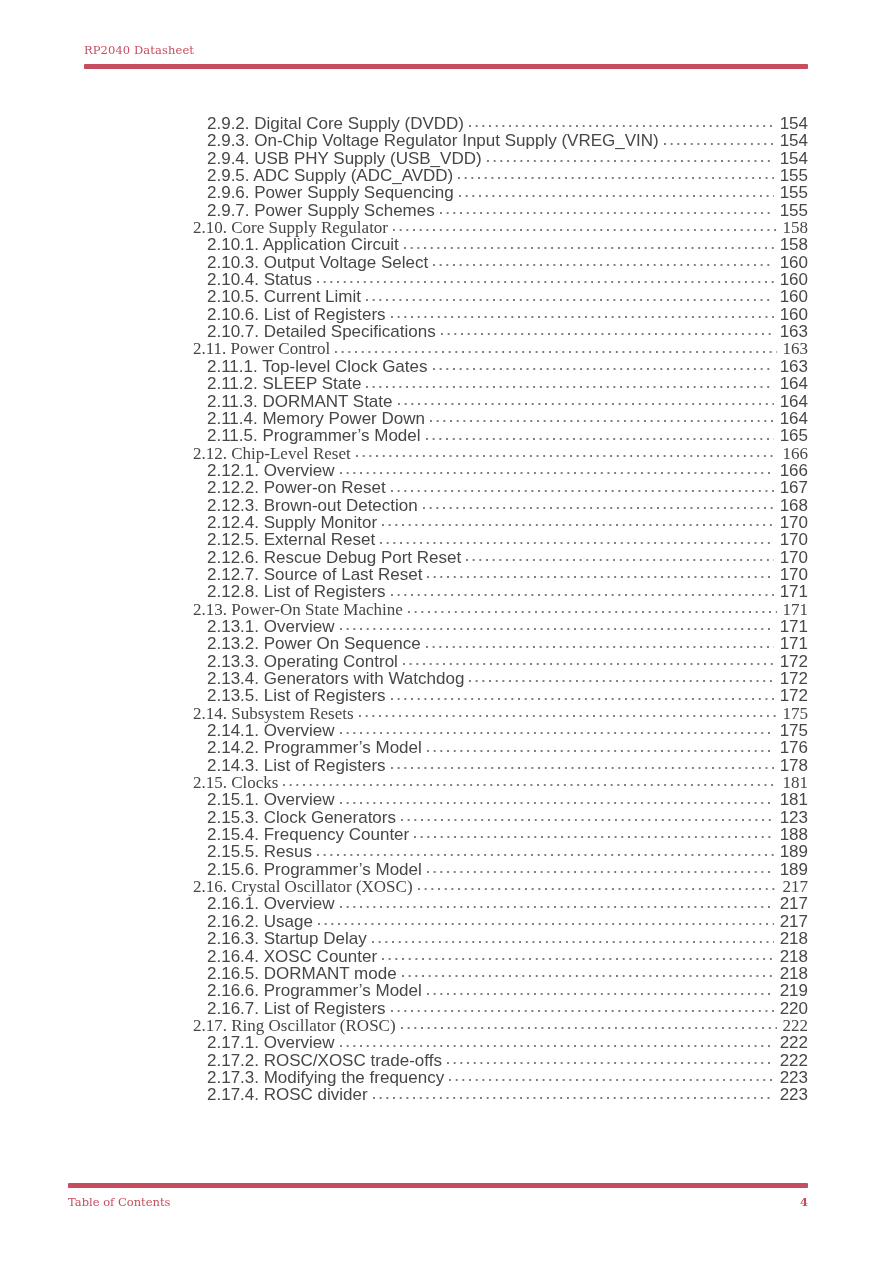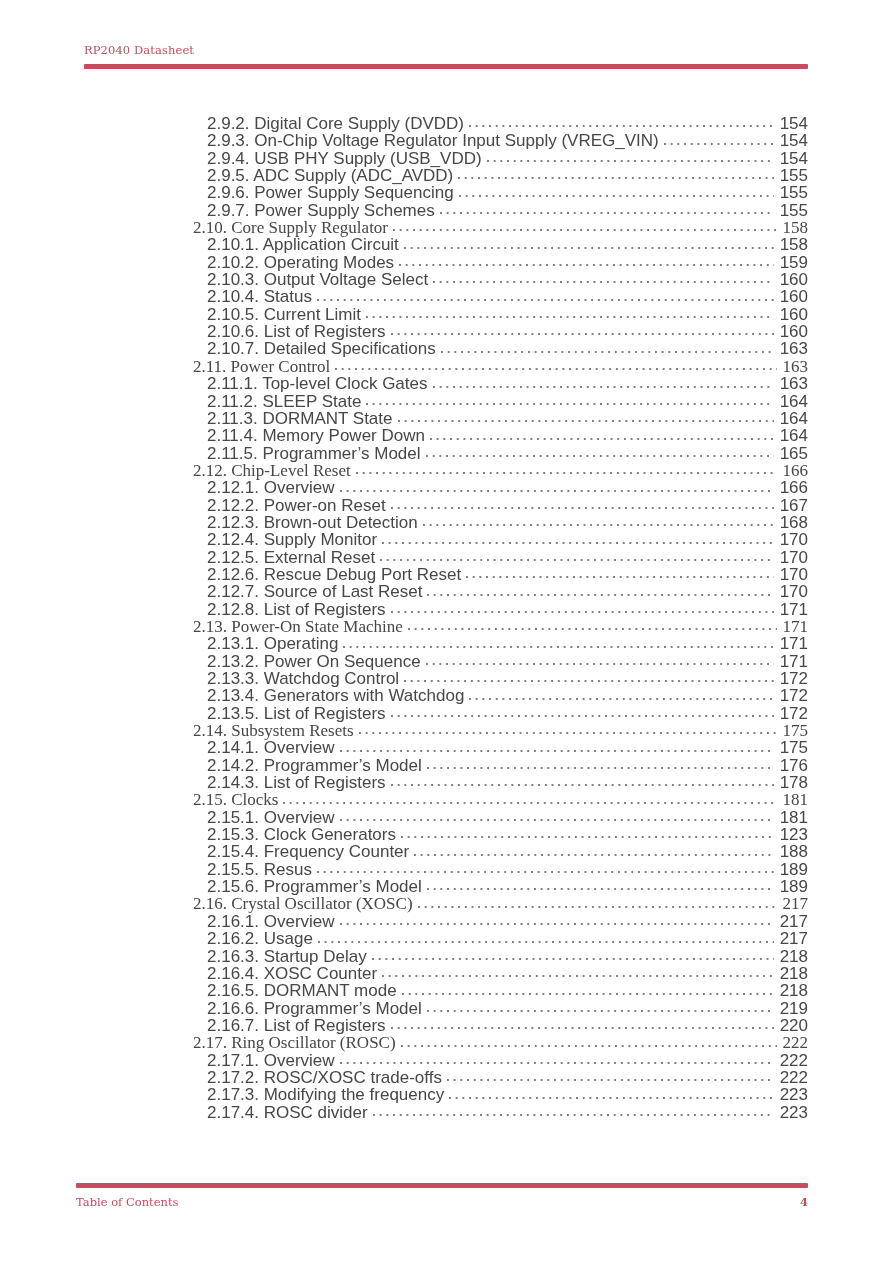"2.10.2. Operating Modes" div.toc-row { html: <div> <span>2.10.2. Operating Modes</span> <span></span> <span>159</span> </div> -> none }
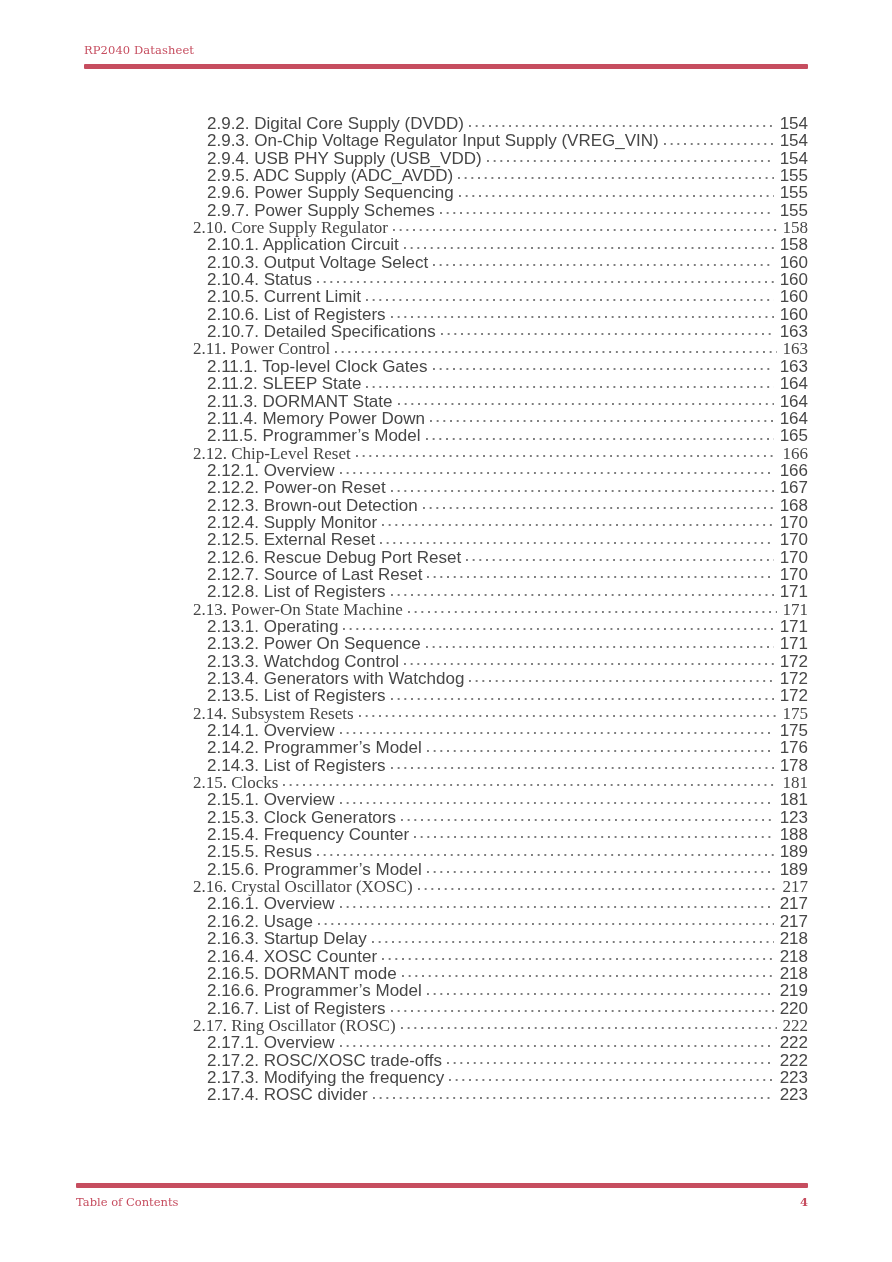"2.13.1. Operating" span.t { text: Operating -> Overview }
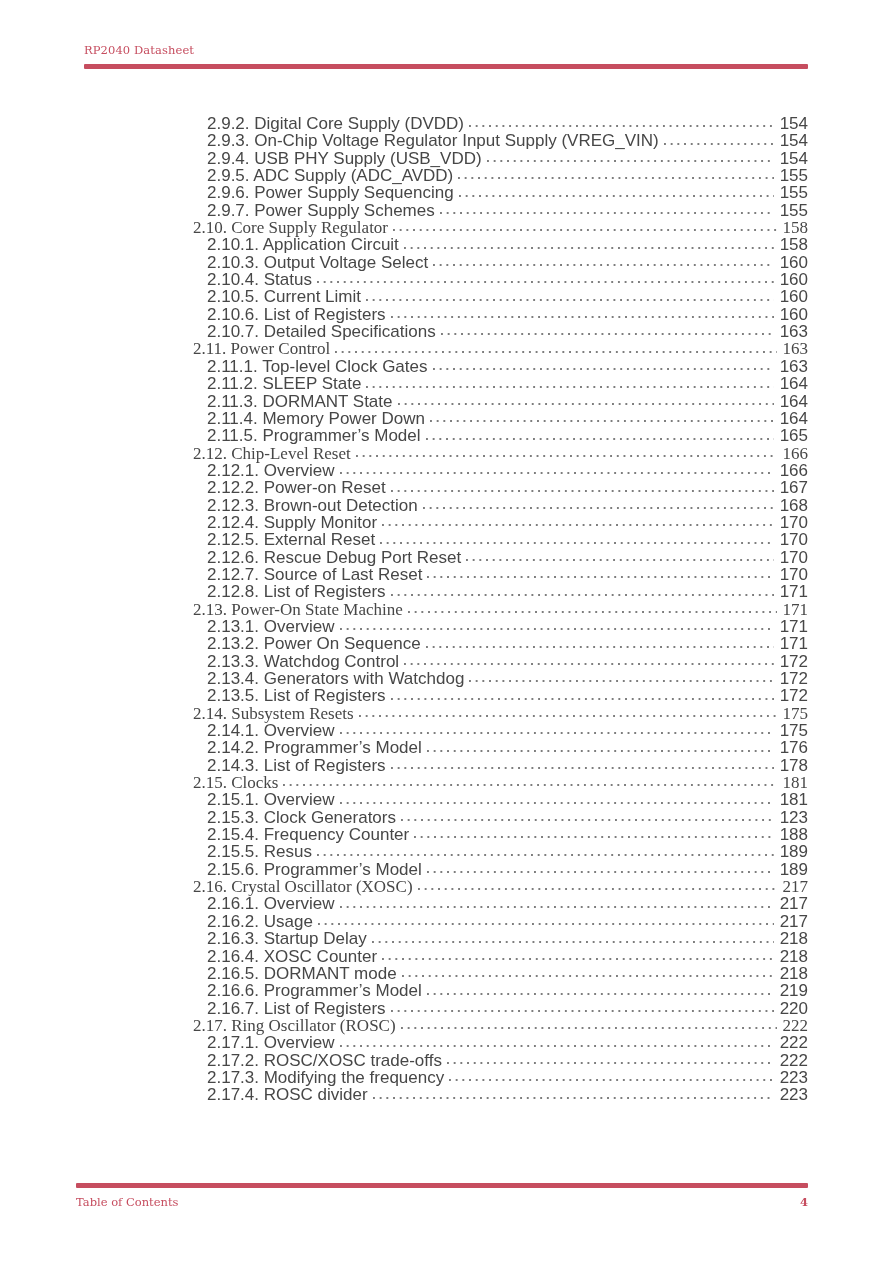"2.13.3. Watchdog Control" span.t { text: Watchdog -> Operating }
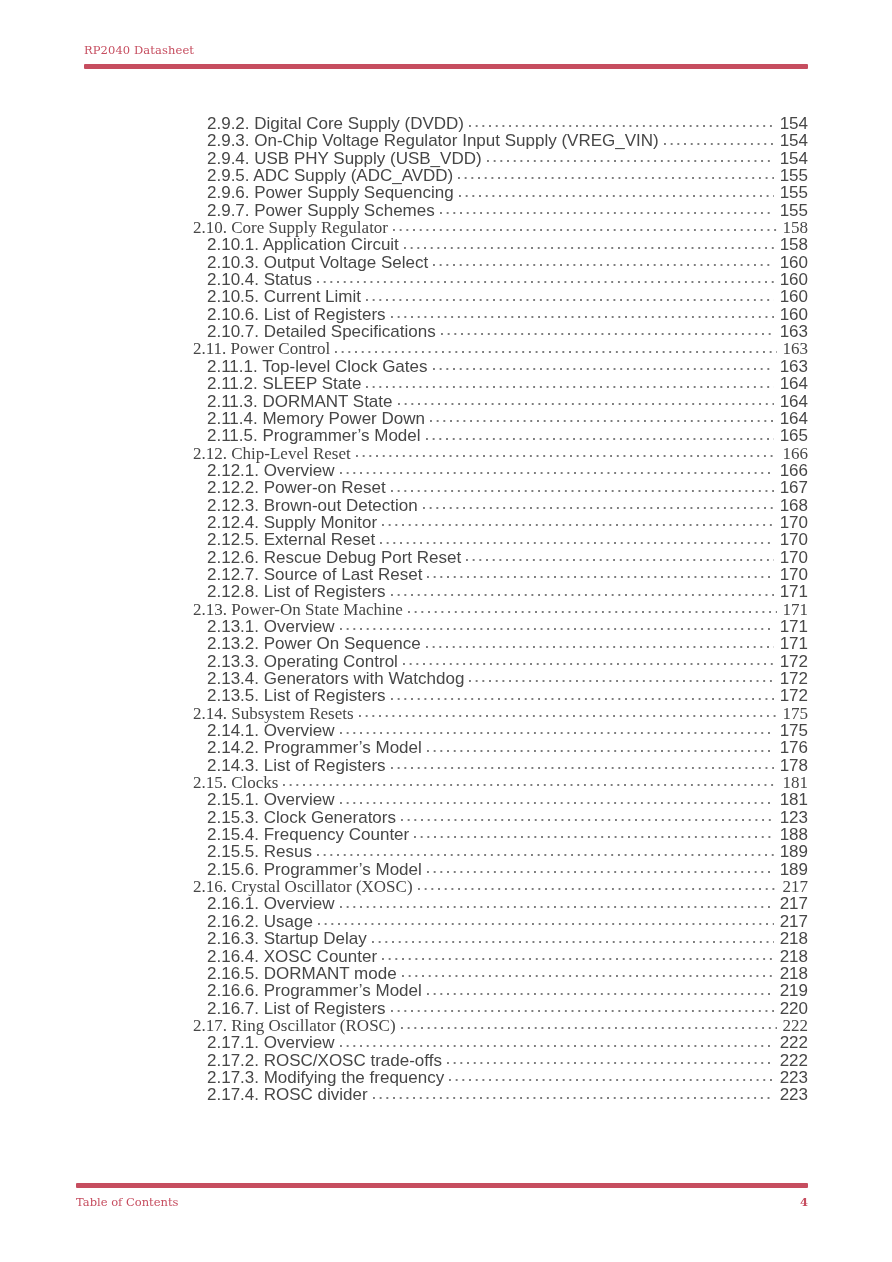"Table of Contents" .ftr { left: 76px -> 68px }
